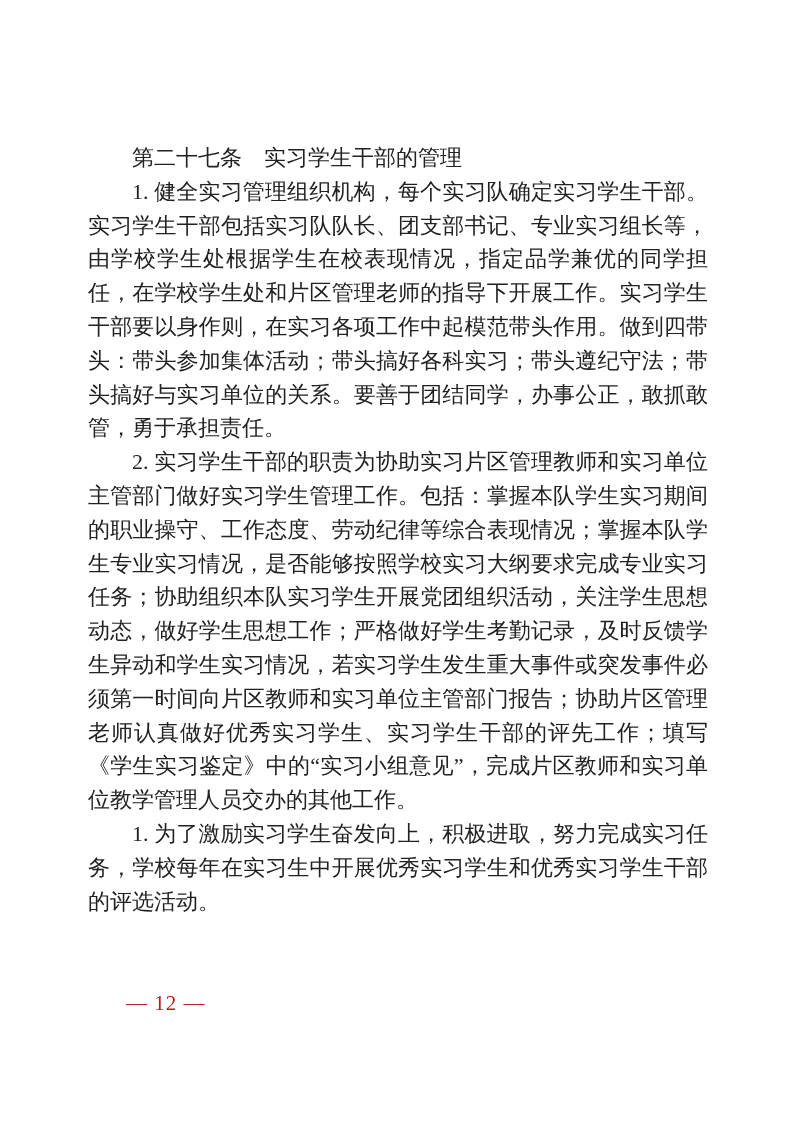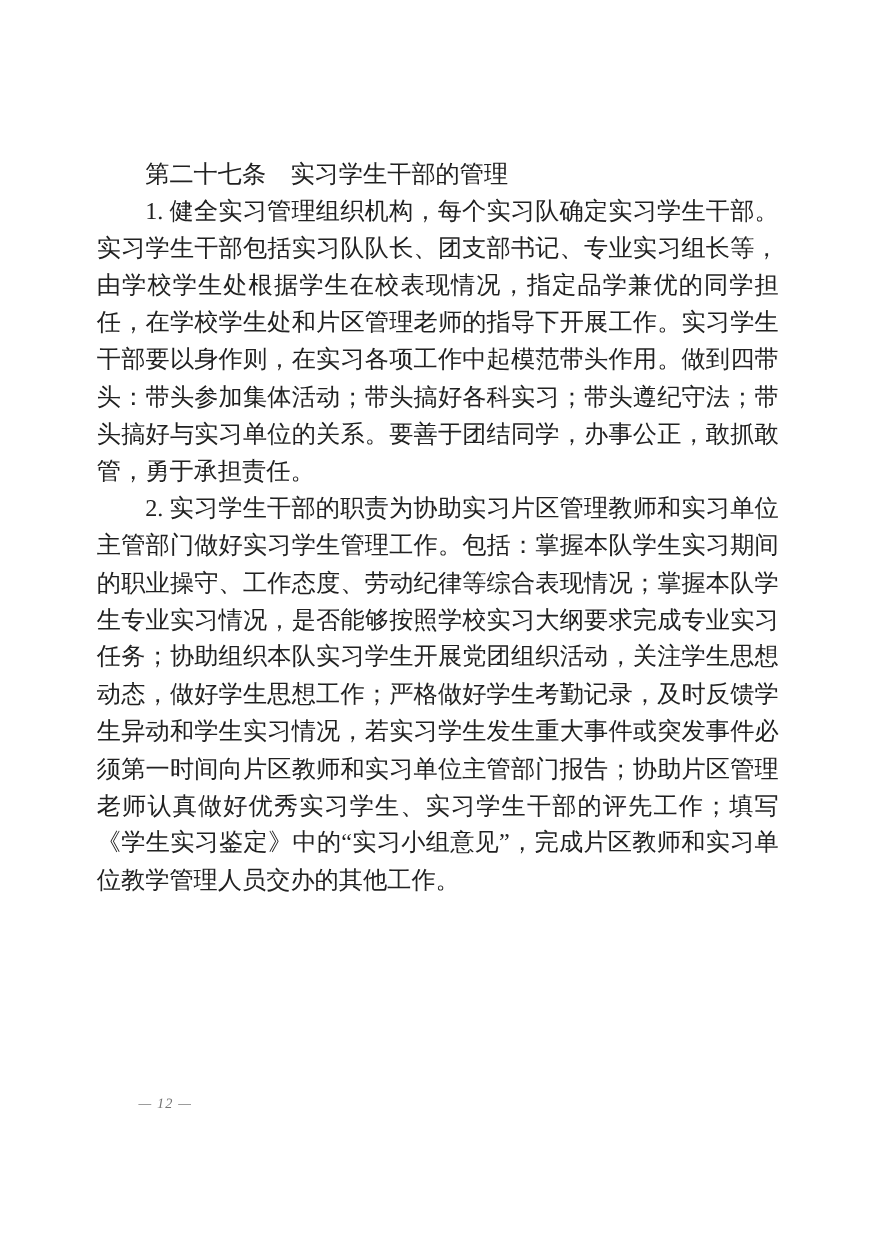"1. 为了激励实习学生奋发向上，积极进取，努力完成实习任务，学校每年在实习生中开展优秀实习学生和优秀实习学生干部的评选活动。" p { html: none -> <p>1. 为了激励实习学生奋发向上，积极进取，努力完成实习任务，学校每年在实习生中开展优秀实习学生和优秀实习学生干部的评选活动。</p> }
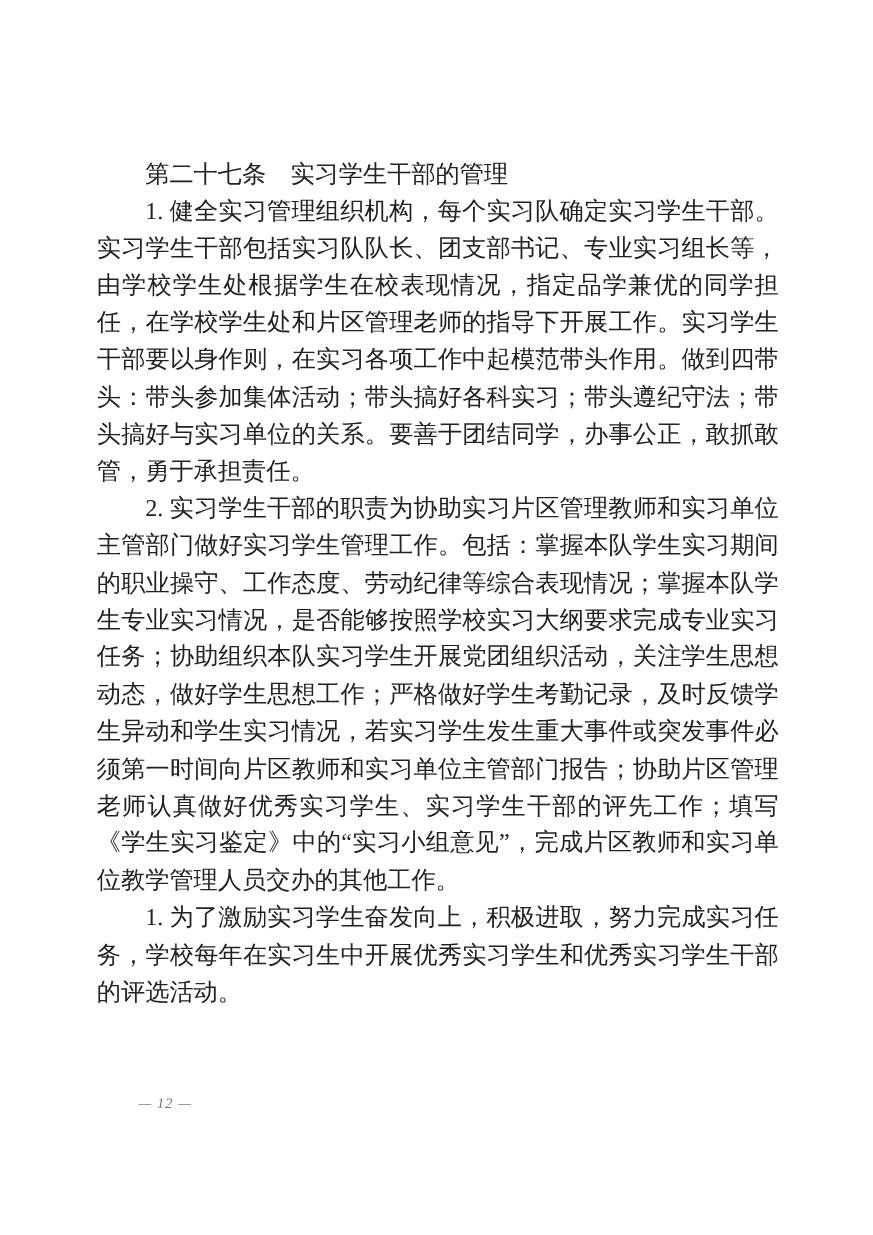"— 12 —" .page-footer { color: #737373 -> #b91c1c; font-size: 13px -> 21px; font-style: italic -> none }
